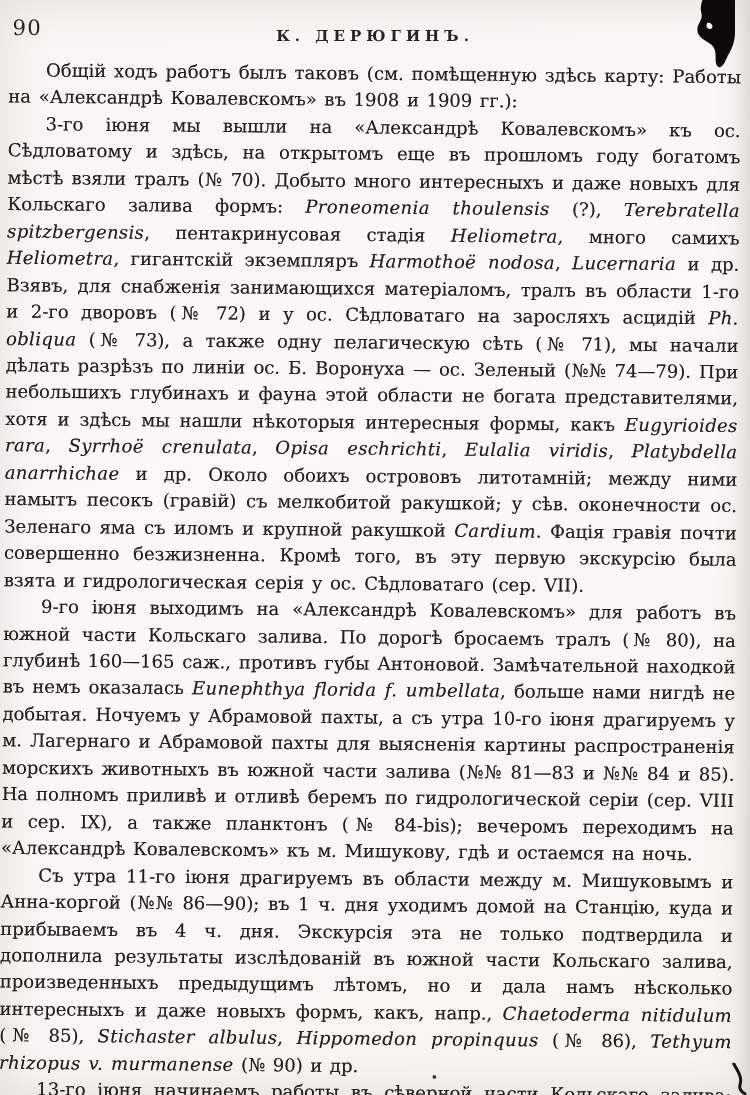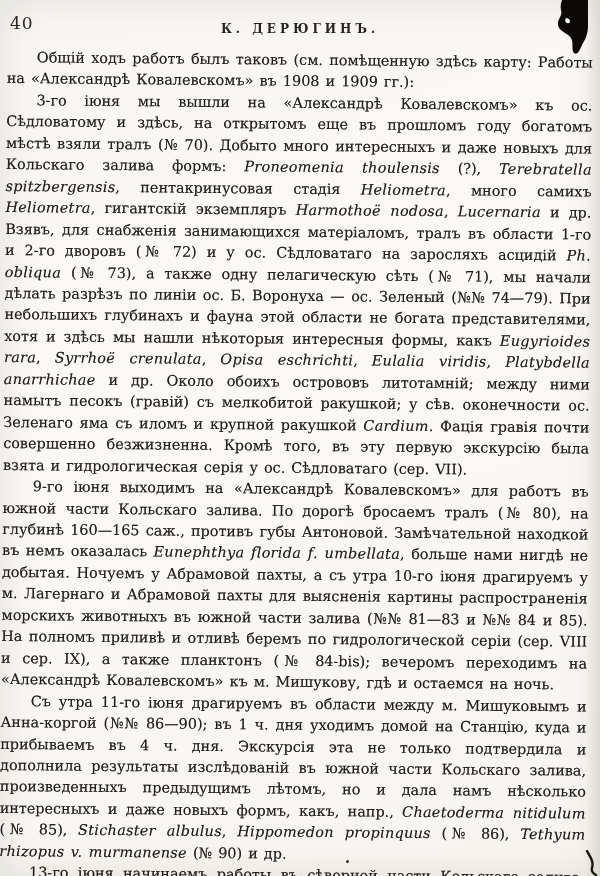"40" div.page-number { text: 40 -> 90 }
